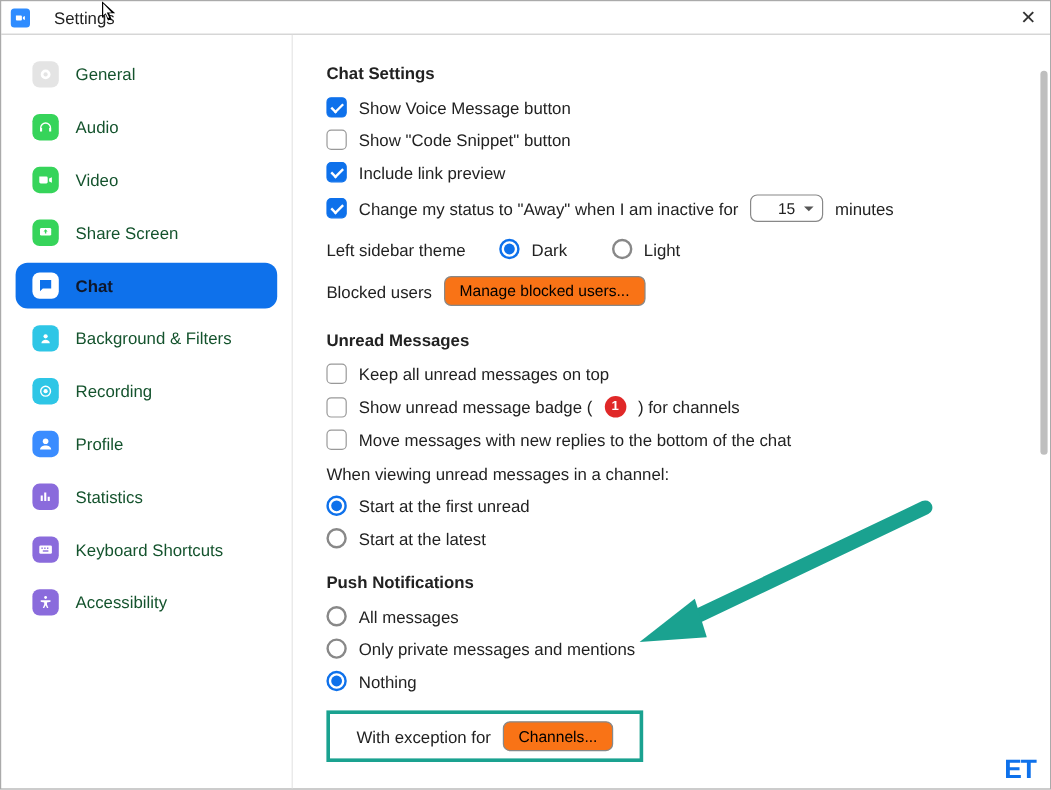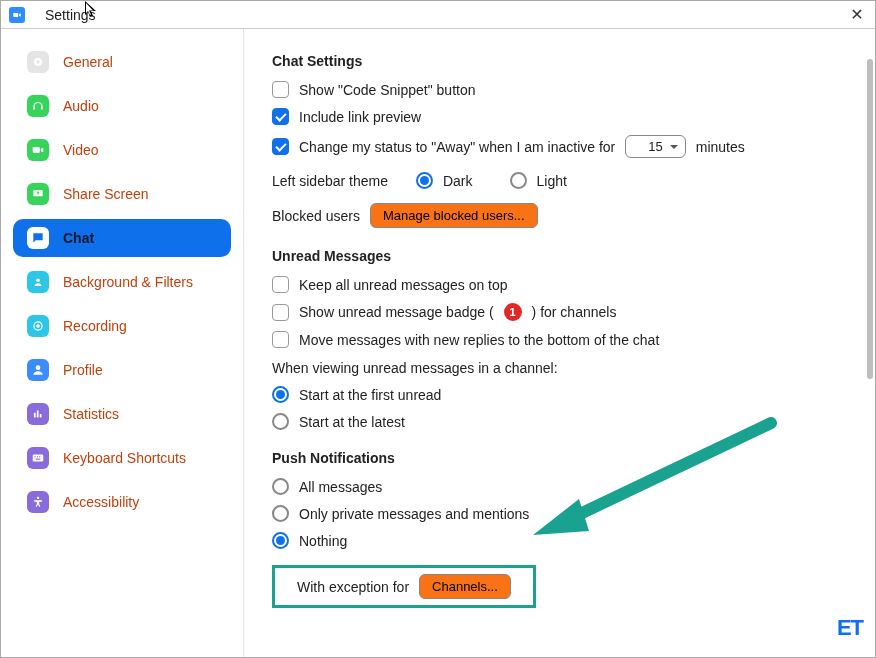"General" .nav-item { color: #c2410c -> #14532d }
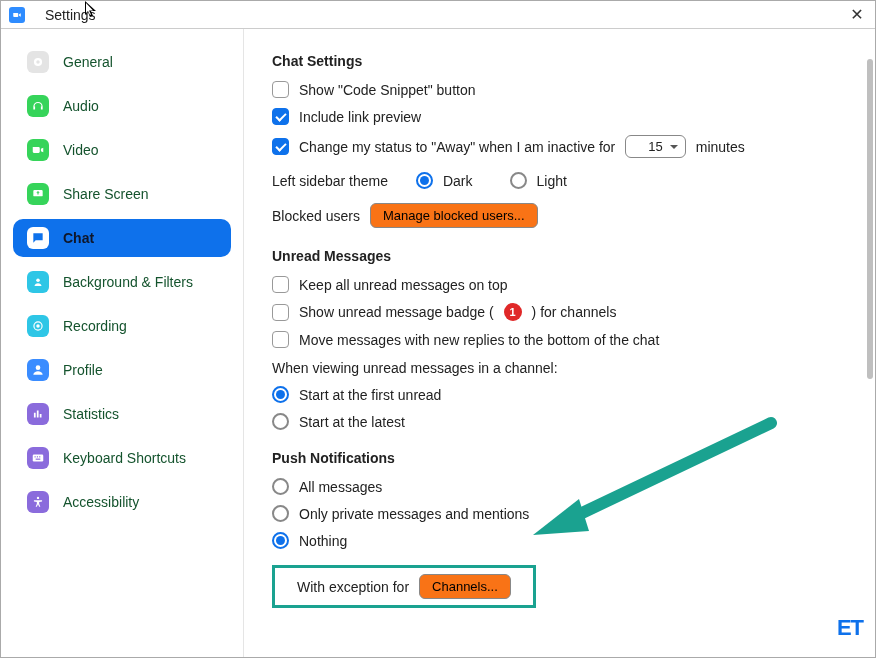"Show Voice Message button" div.row { html: none -> <div> <span></span> <span>Show Voice Message button</span> </div> }
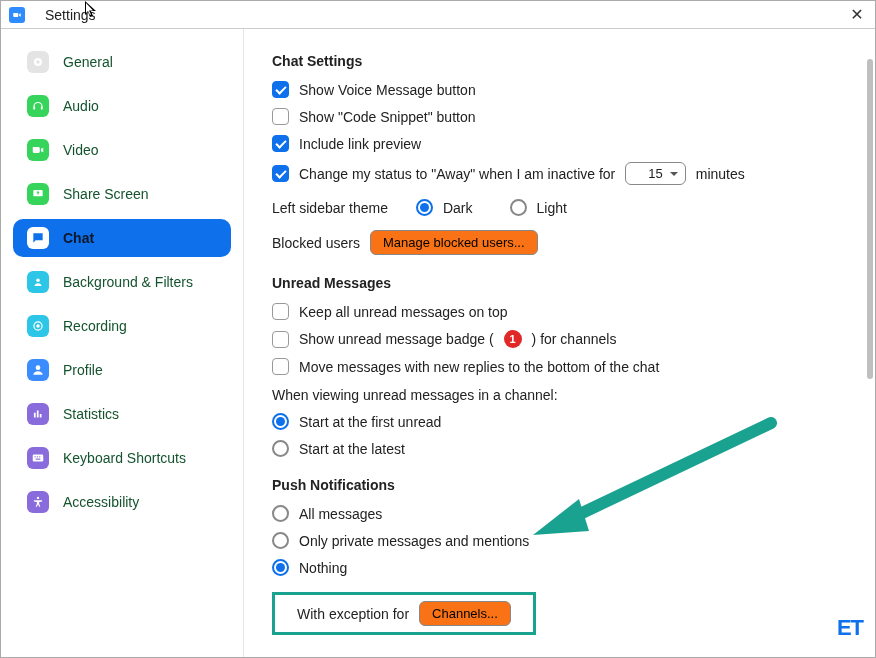"ET" .watermark { bottom: 16px -> 3px }
